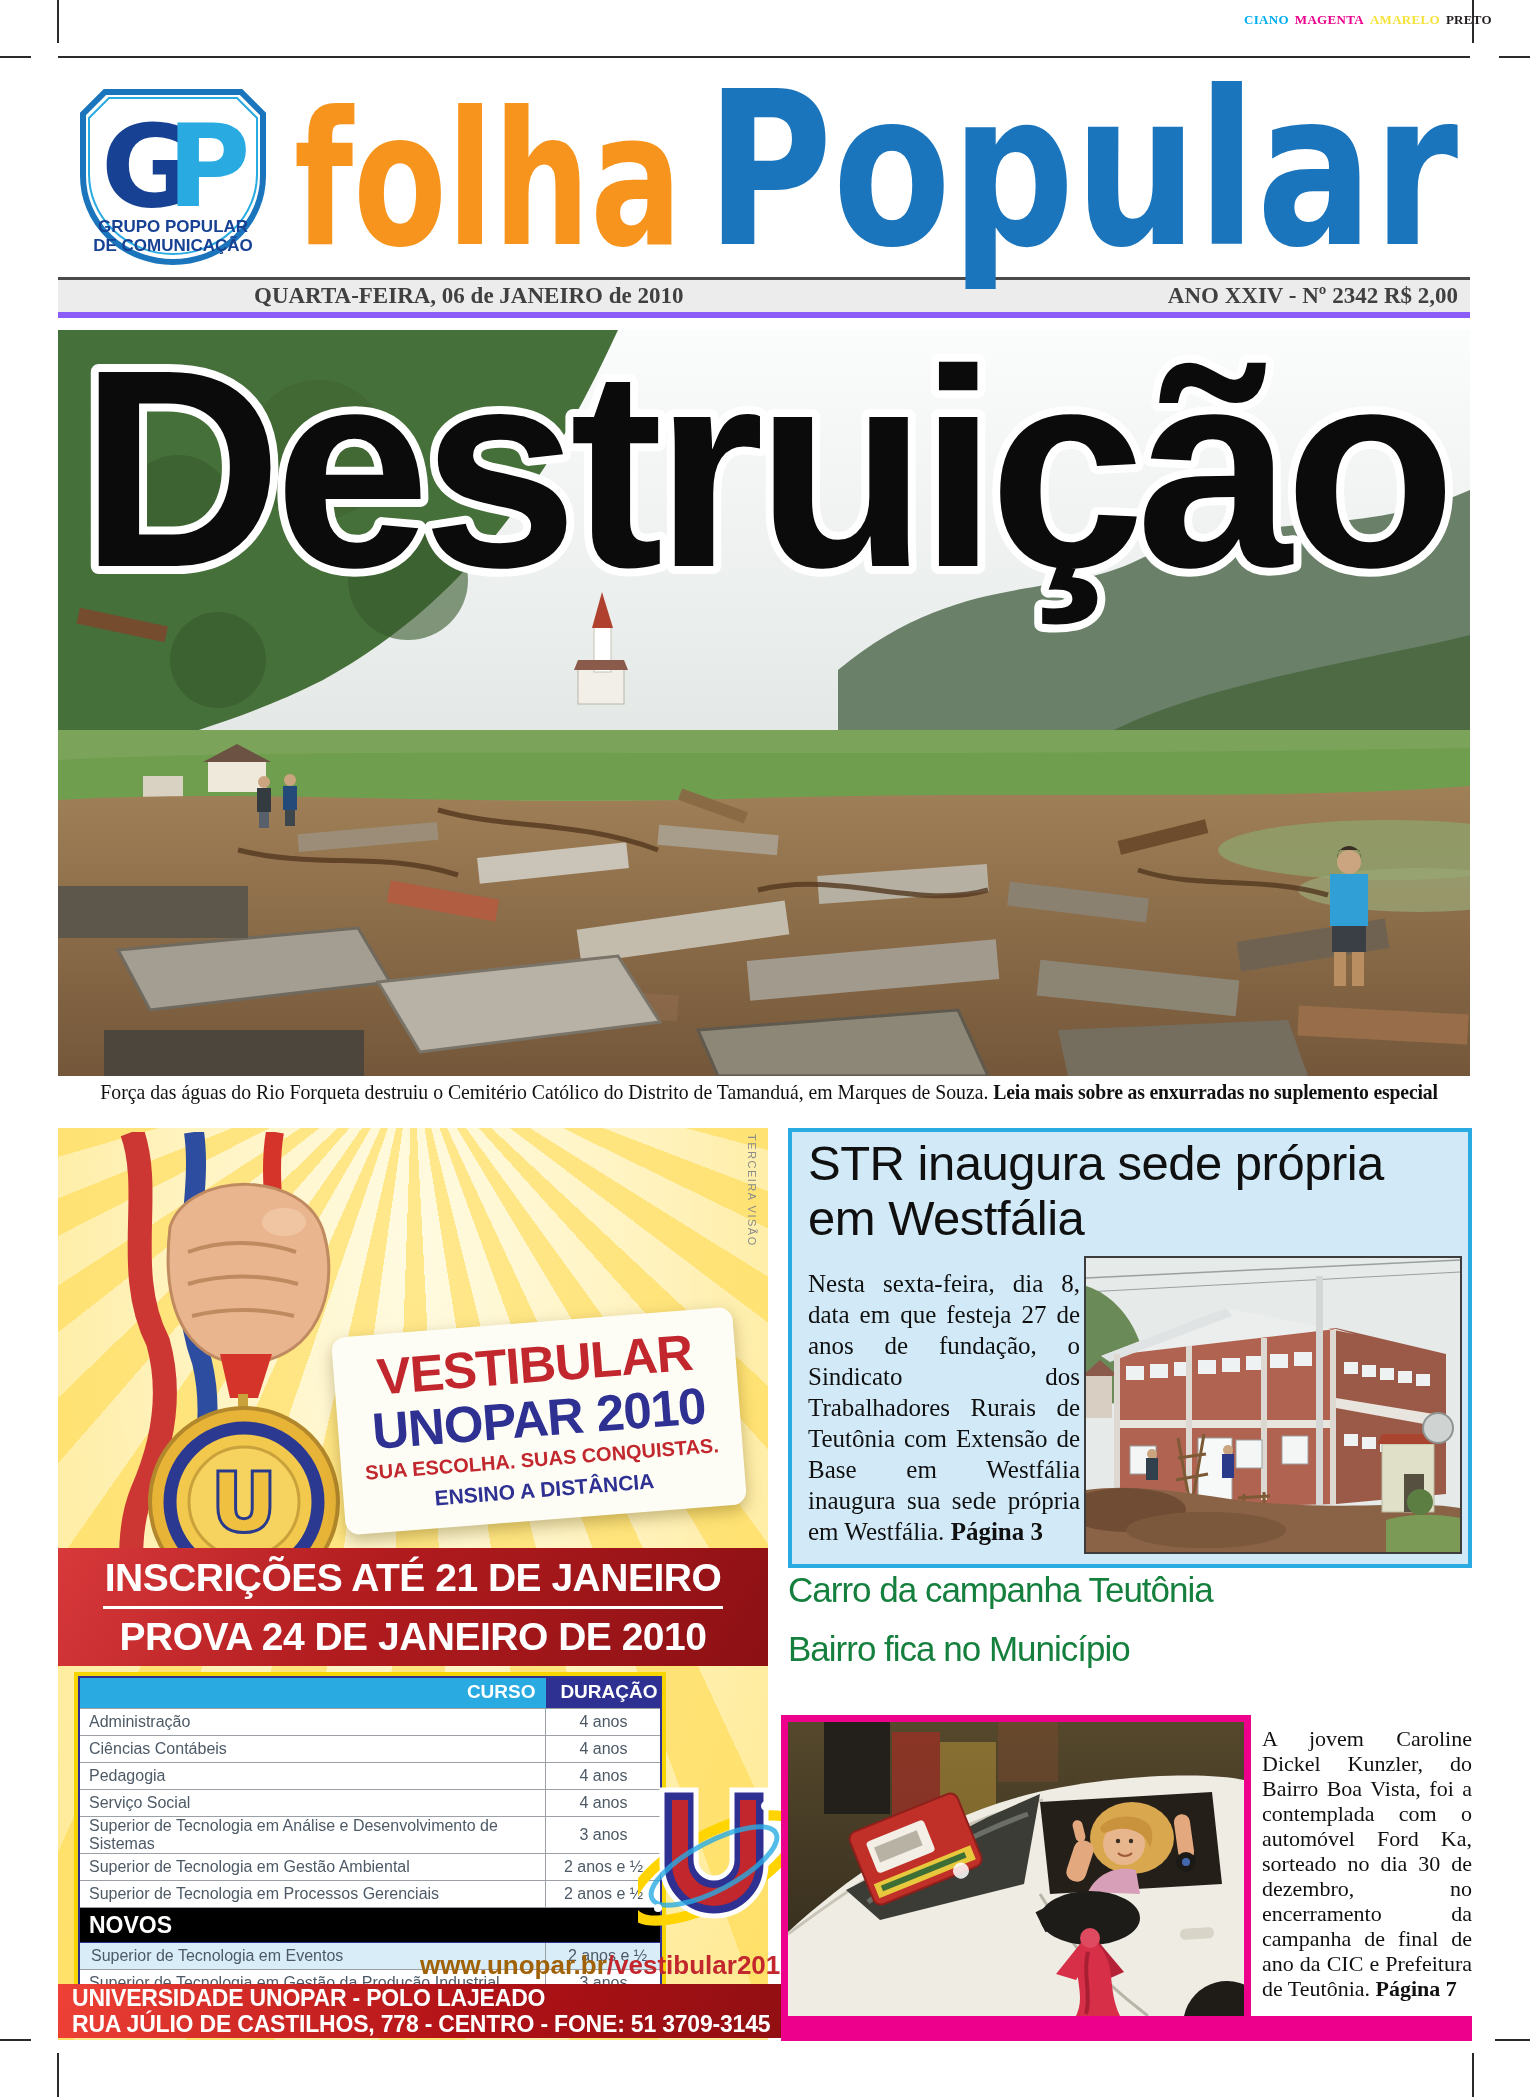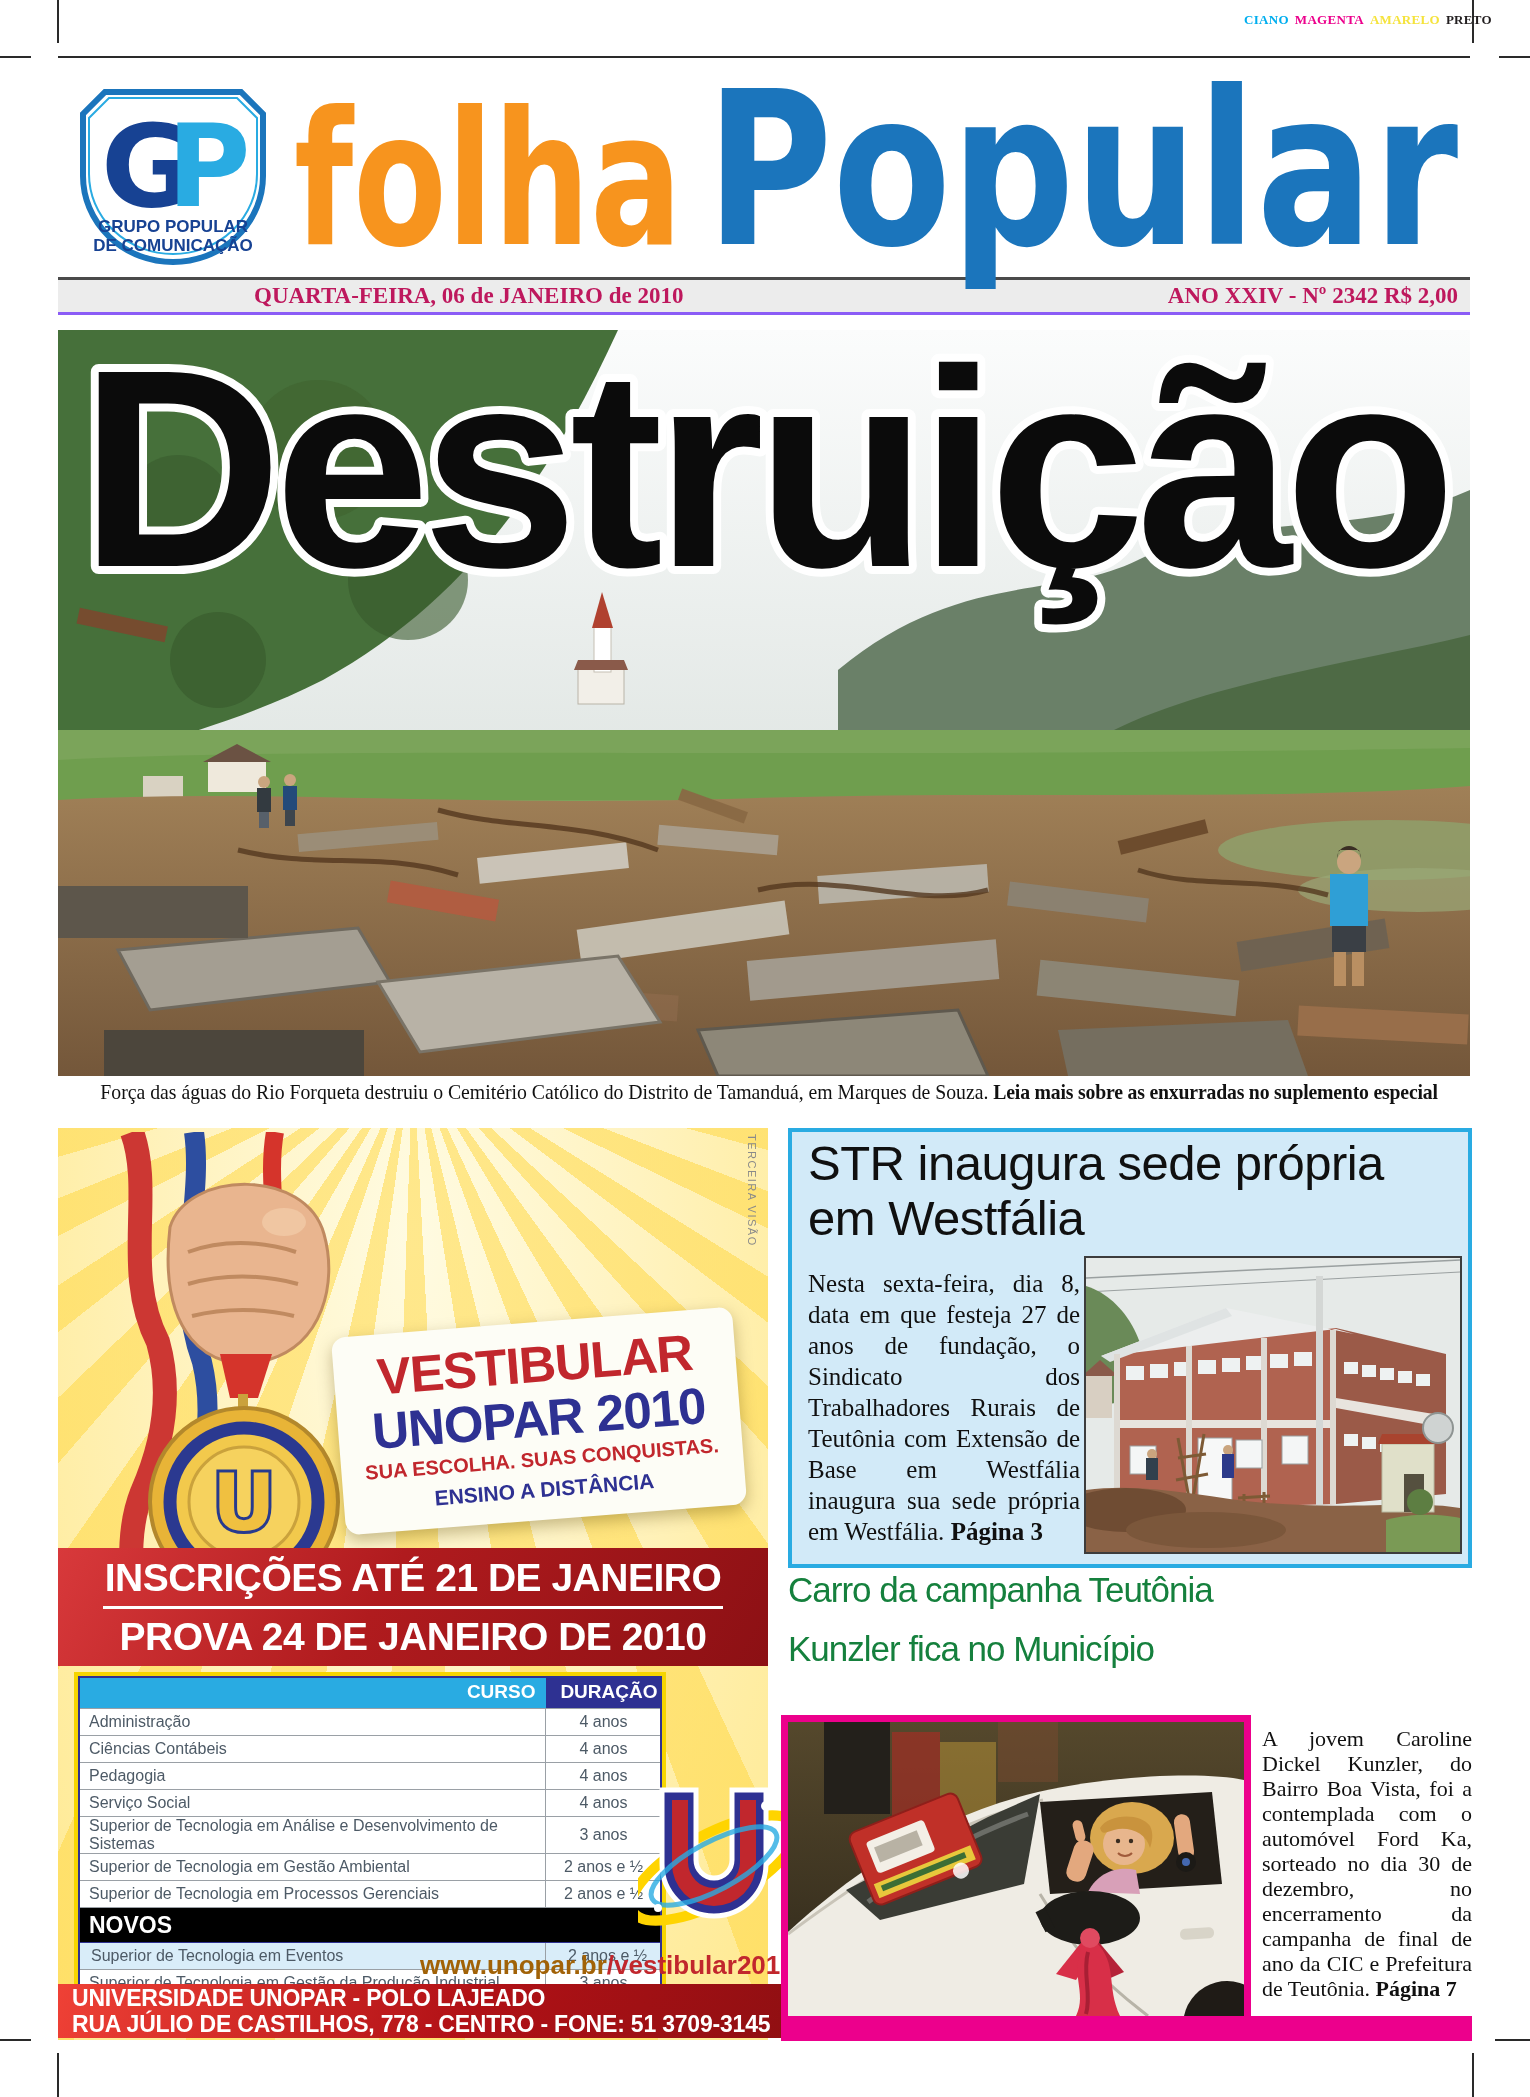"QUARTA-FEIRA, 06 de JANEIRO de" #datebar { border-bottom: 3px solid #8b5cf6 -> 6px solid #8b5cf6; color: #be185d -> #404040 }
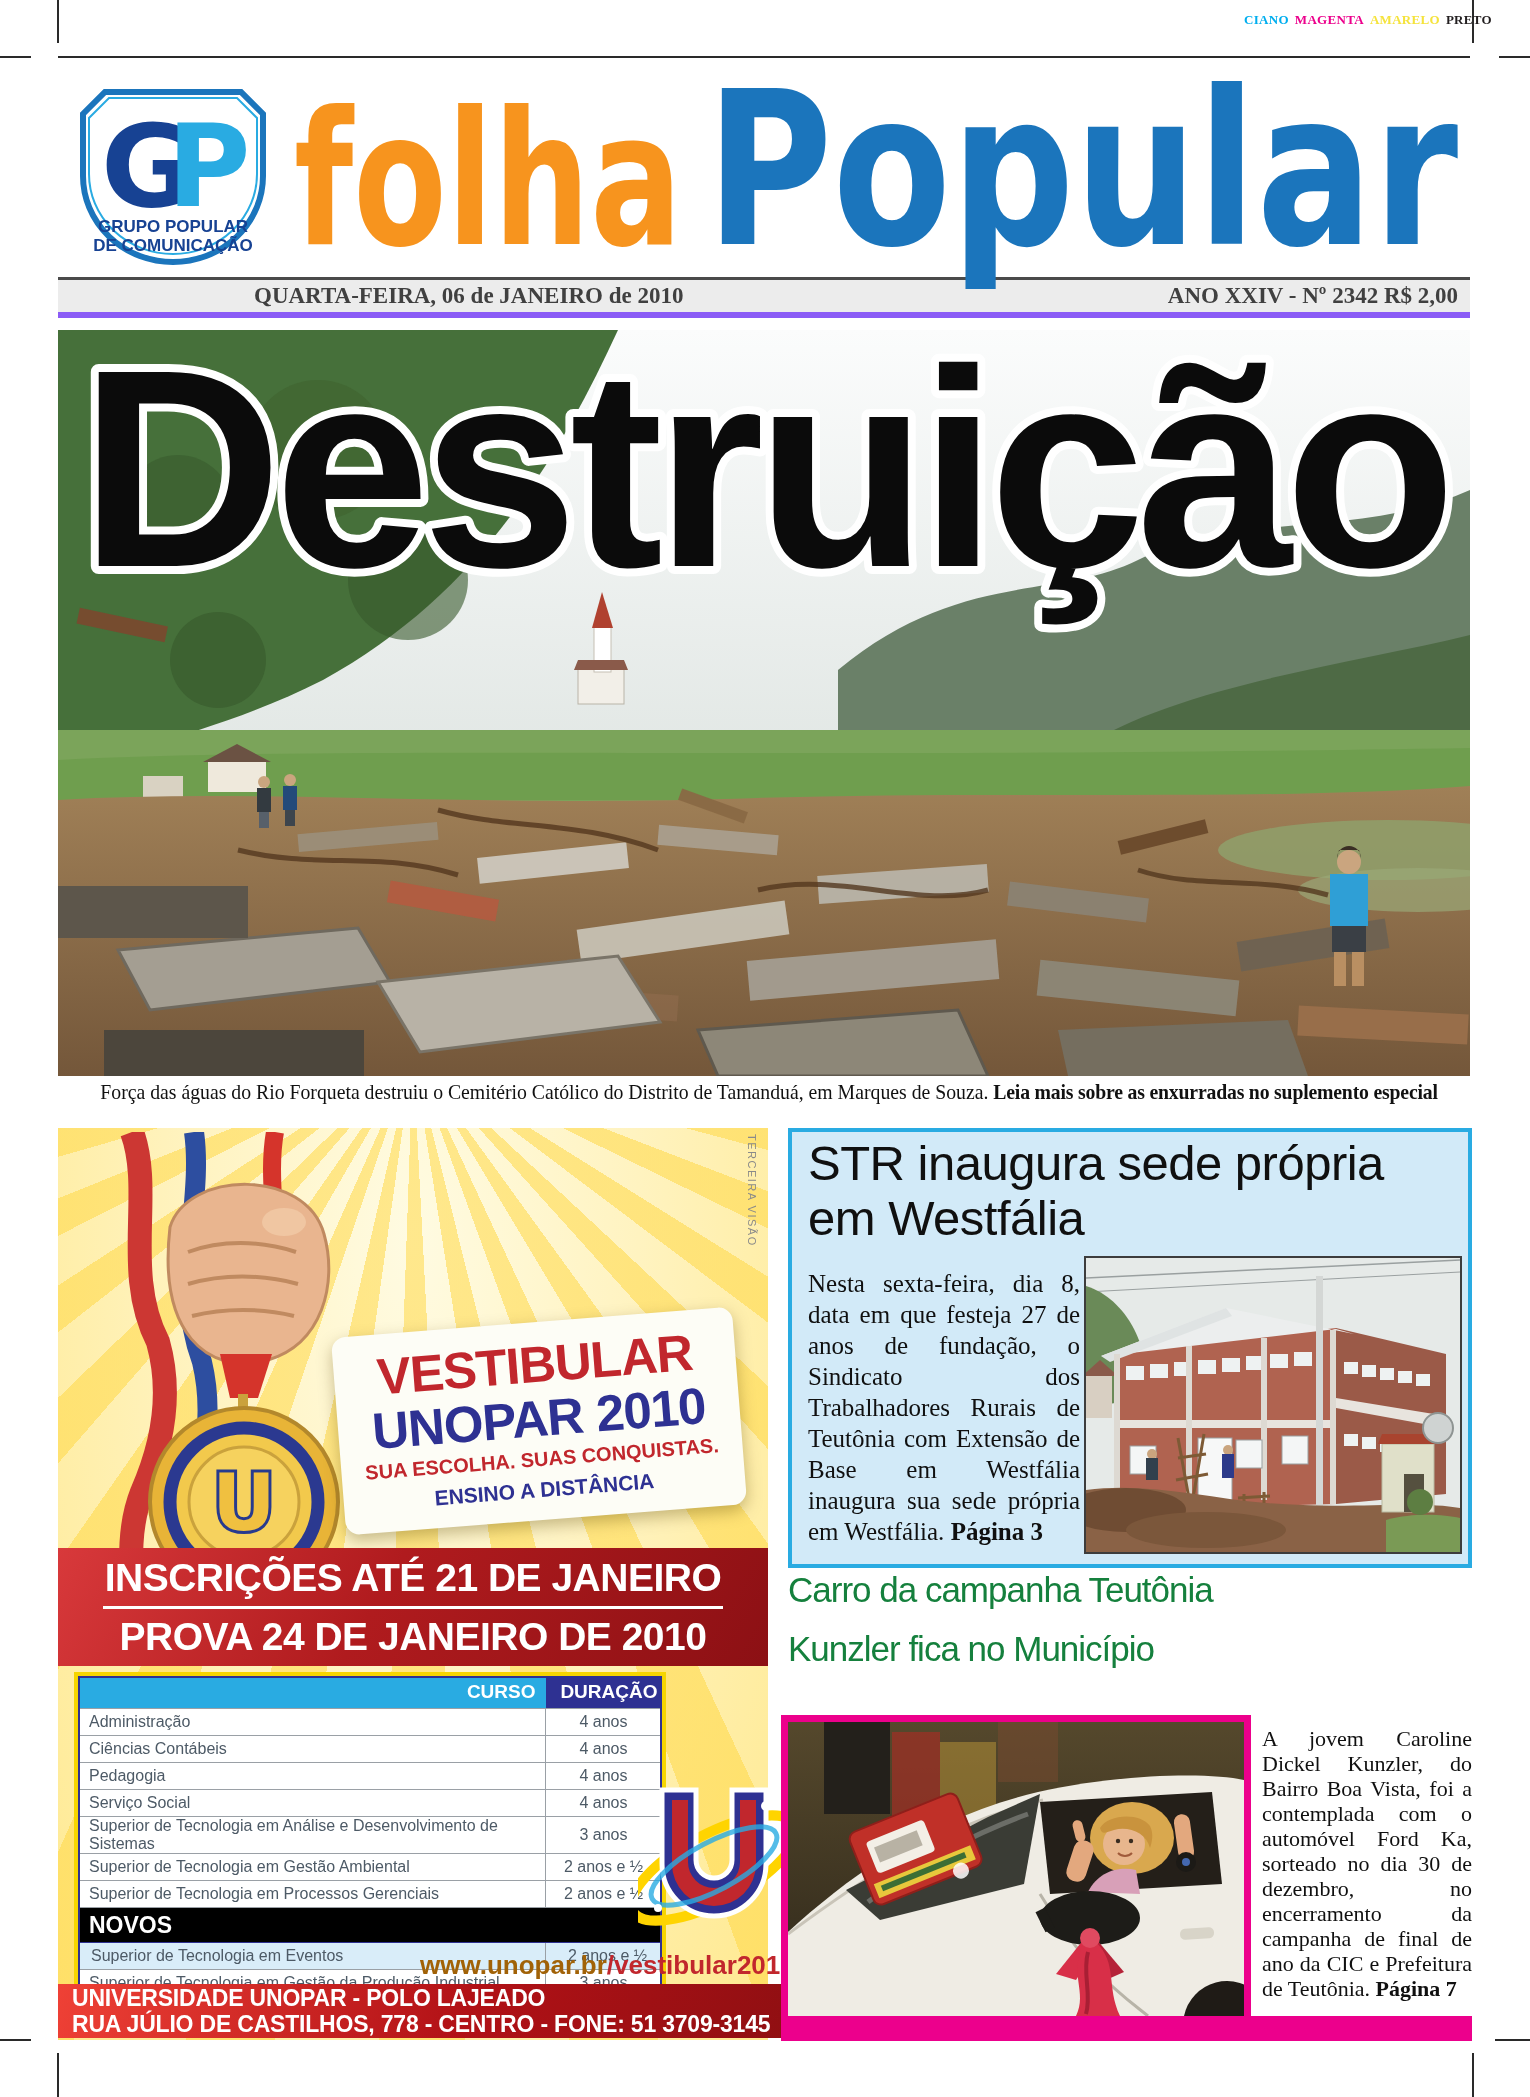"Kunzler fica no Município" div { text: Kunzler -> Bairro }
